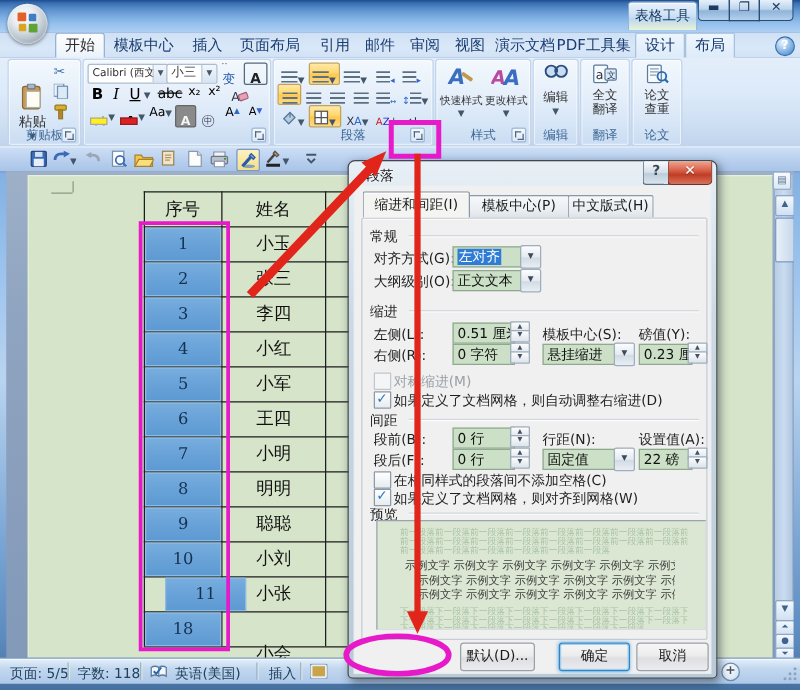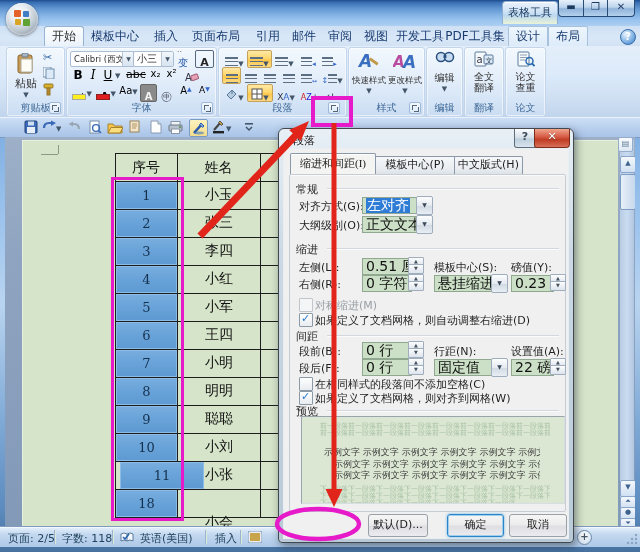"开发工具" div.rtab { text: 开发工具 -> 演示文档 }
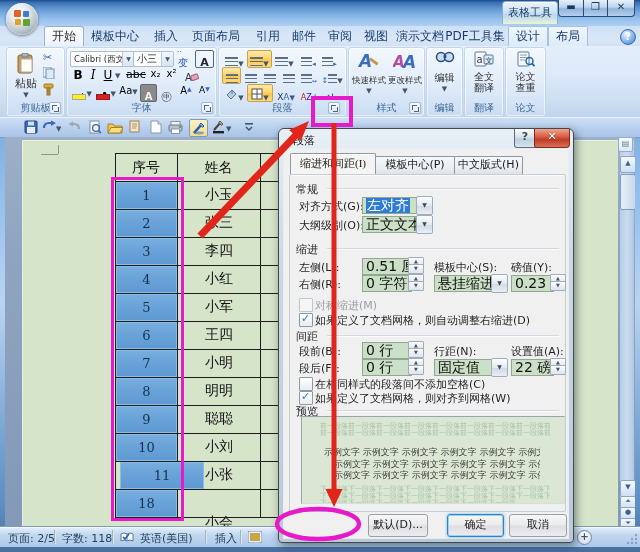"粘贴" div.btnface { top: 2px -> 16px }
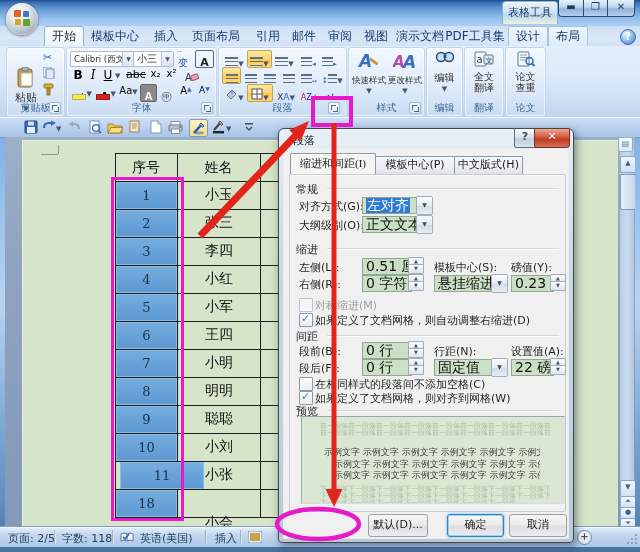"字体" div.glabel { html: <div>字体</div> -> none }
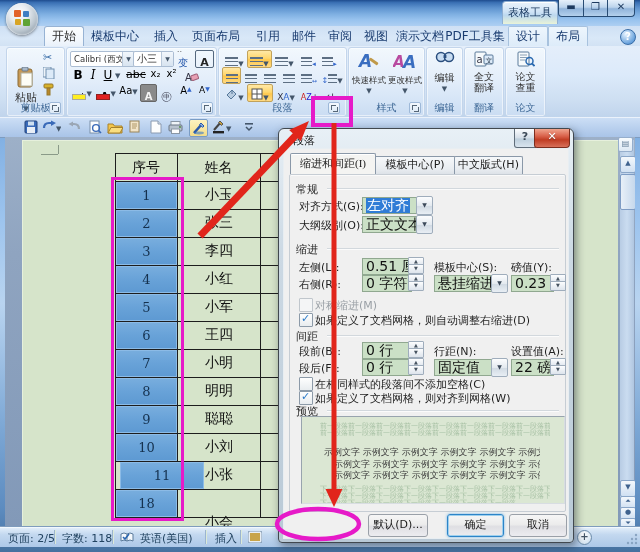"缩进和间距(I)" div.dtab { font-family: Liberation Serif, serif -> none }
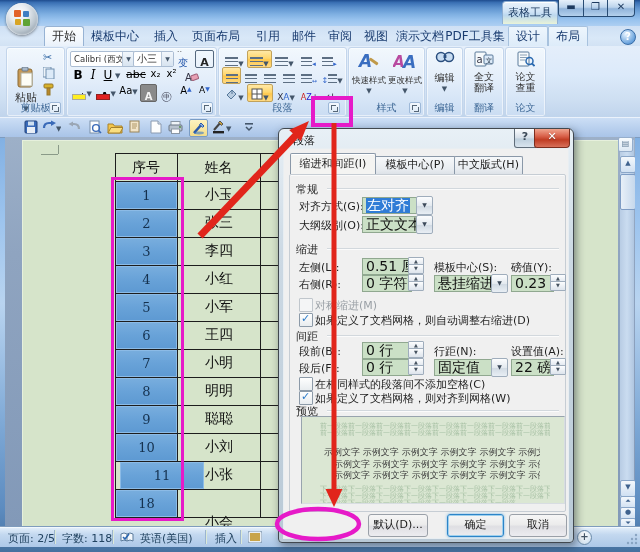"左对齐" .gfield { font-size: 14px -> 11px }
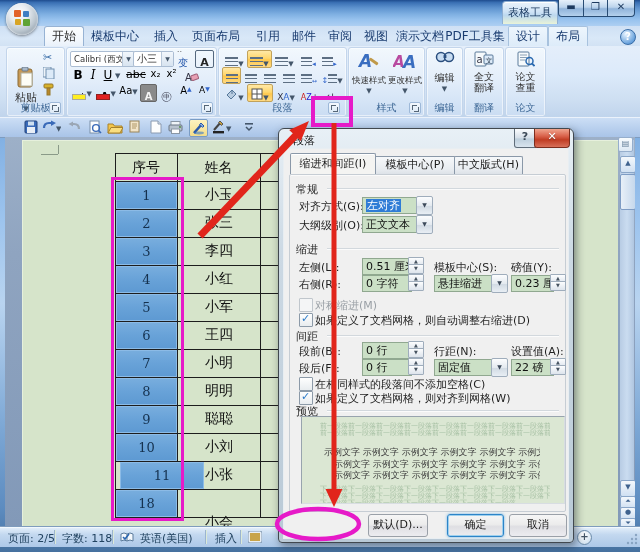"前一段落前一段落前一段落前一段落前一段落前一段落" div.pvline { html: none -> <div>前一段落前一段落前一段落前一段落前一段落前一段落</div> }
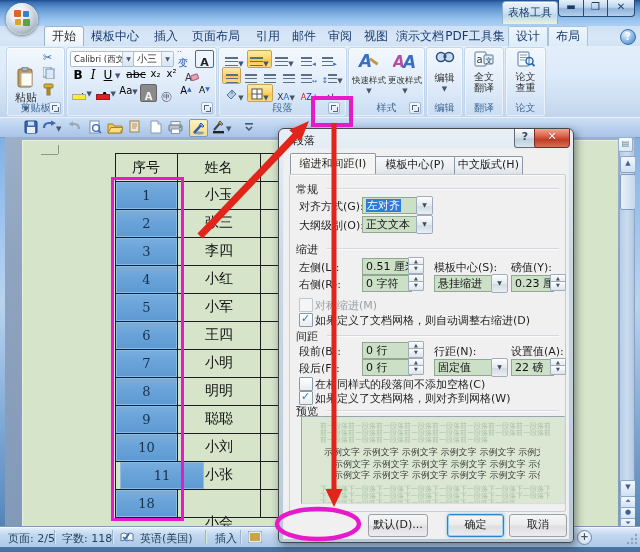"11" div.cellno { left: 98px -> 110px; width: 84px -> 65px }
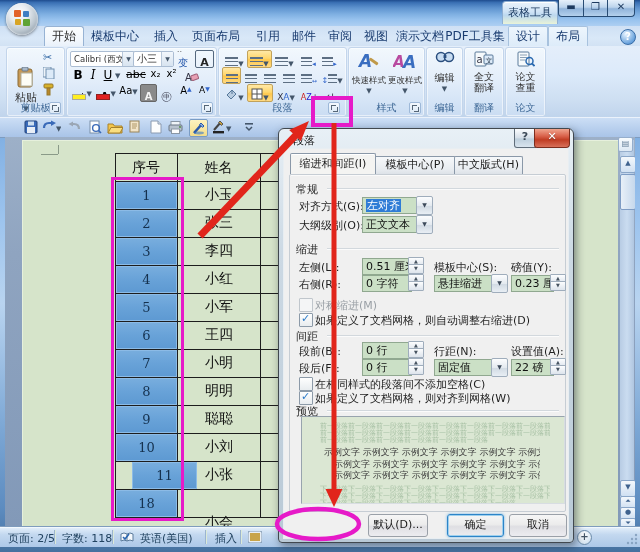"页面: 2/5" div.sitem { text: 2/5 -> 5/5 }
